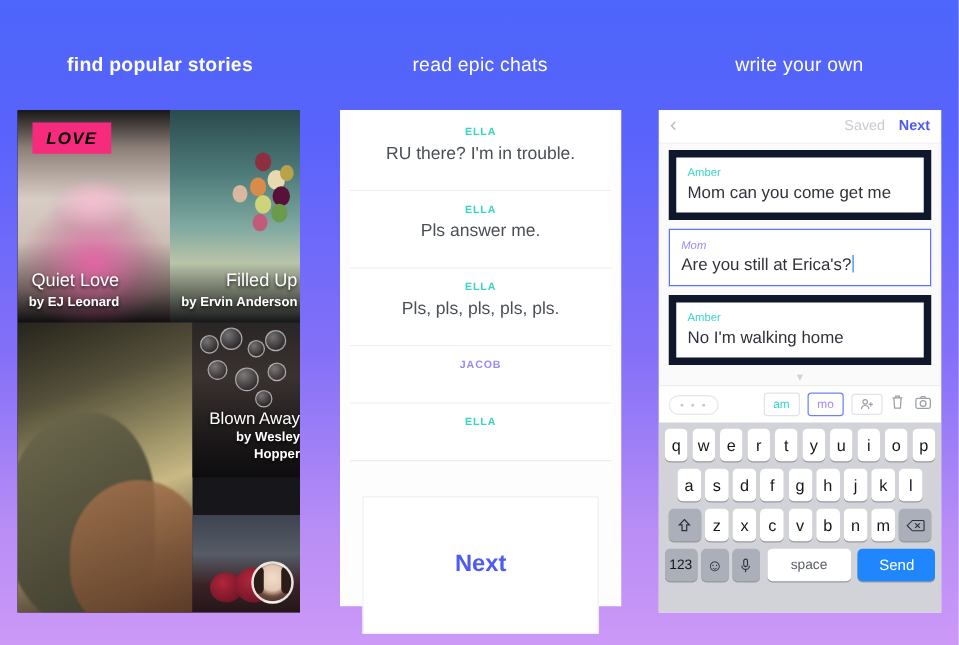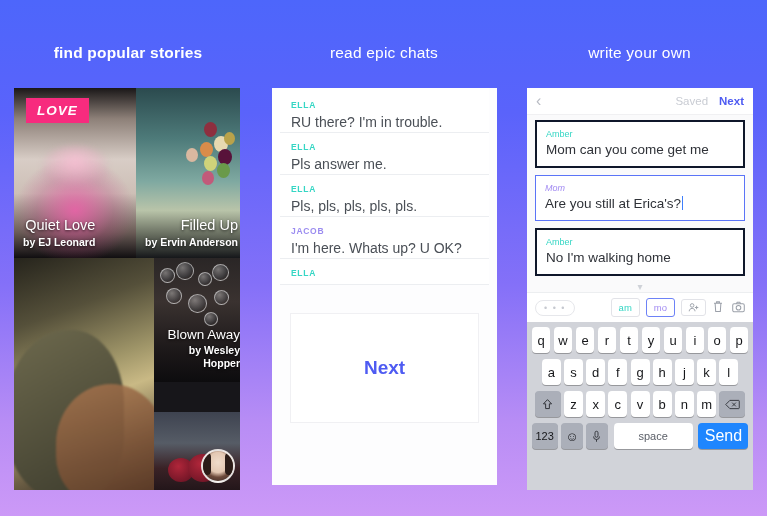"LOVE" .badge { color: #ffffff -> #000000 }
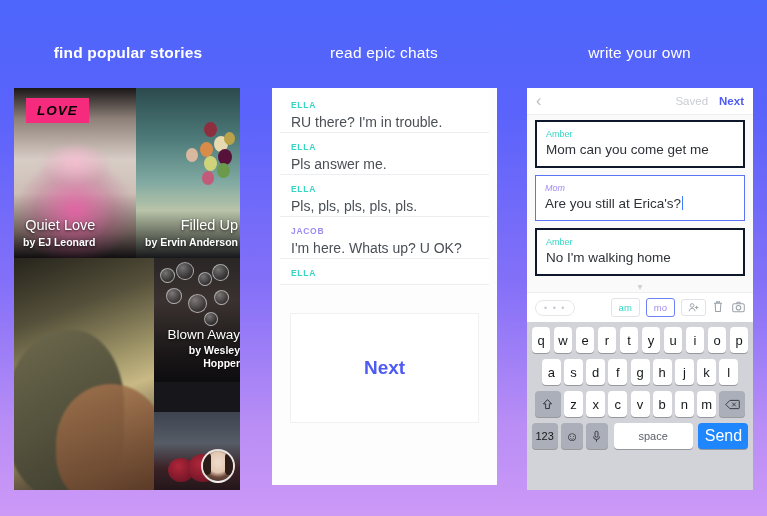"ELLA" .msg { padding: 9px 11px 2px 11px -> 9px 11px 22px 11px; text-align: none -> center }
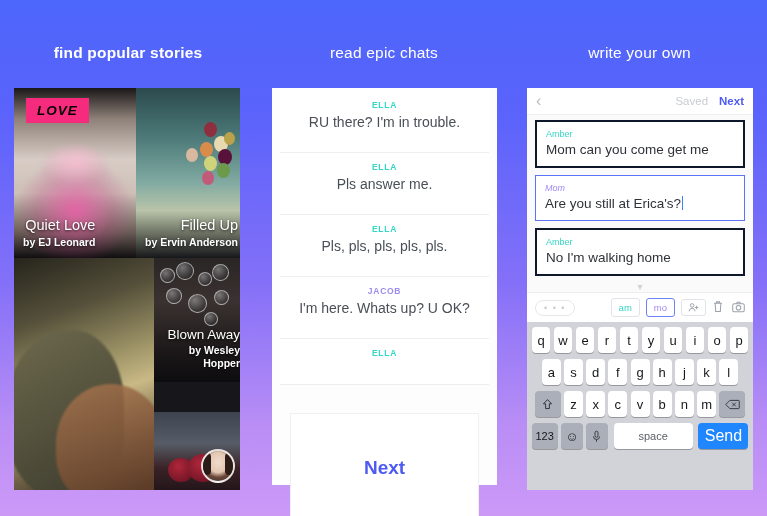"Amber" .bubble { border: 2px solid #0f172a -> 6px solid #0f172a }
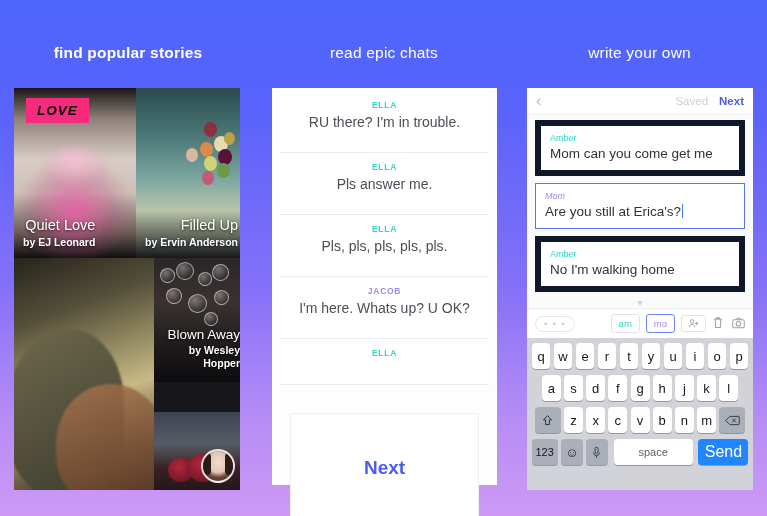"I'm here. Whats up? U" div.line { html: <div>I'm here. Whats up? U OK?</div> -> none }
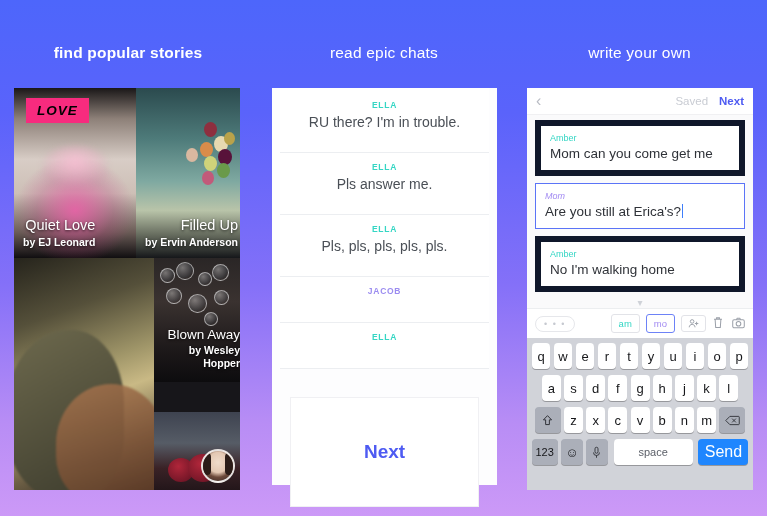"Send" .key.send { font-size: 16px -> 12px; width: 50px -> 62px }
